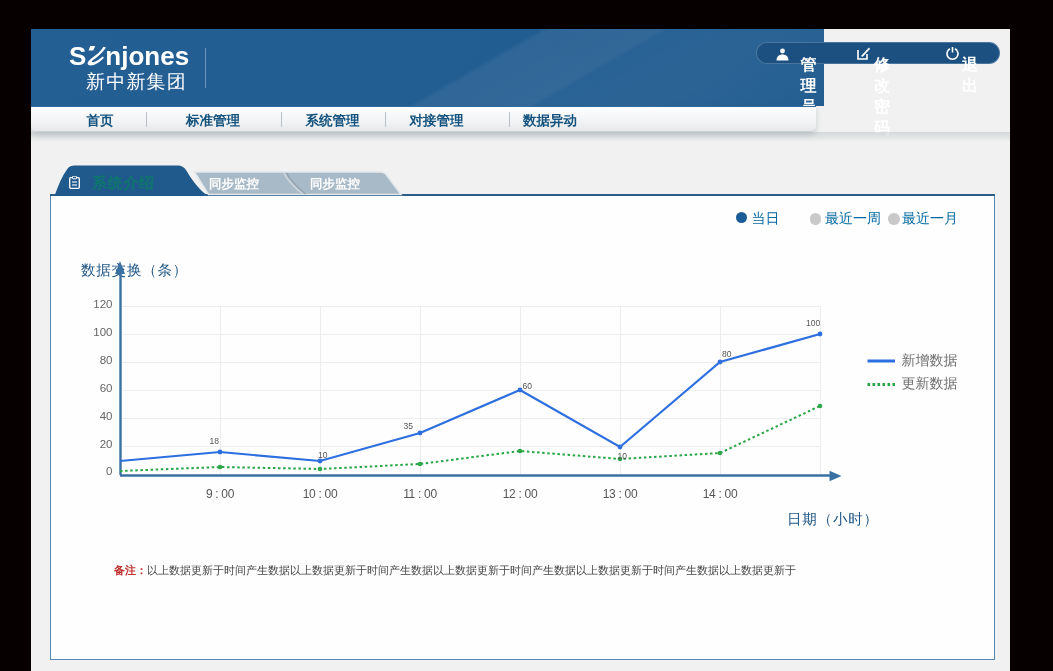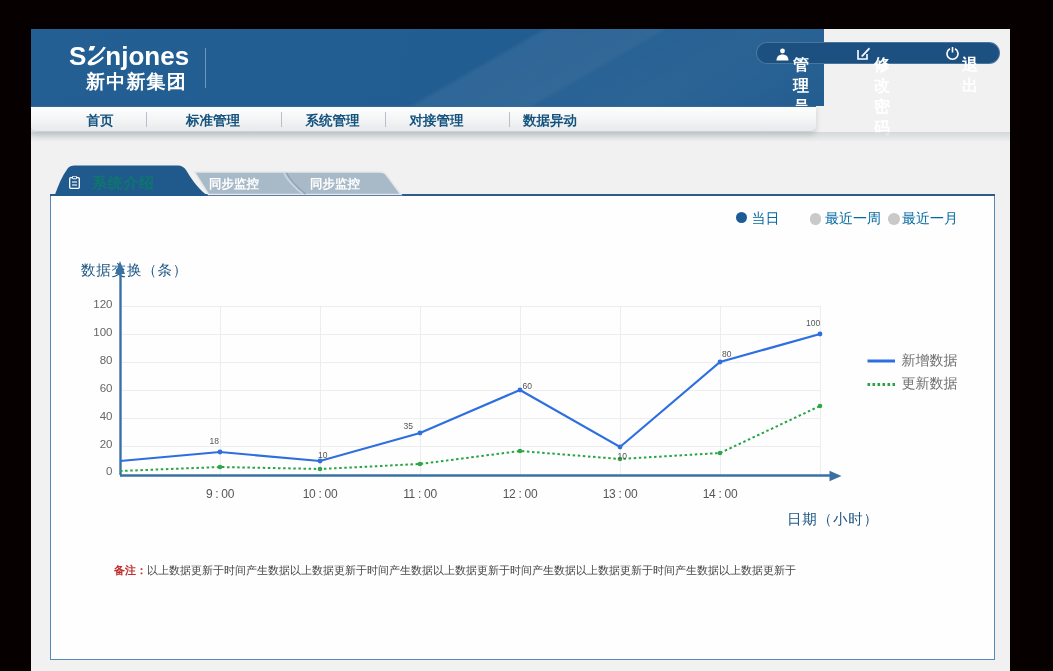"S njones" #header { text-align: none -> center }
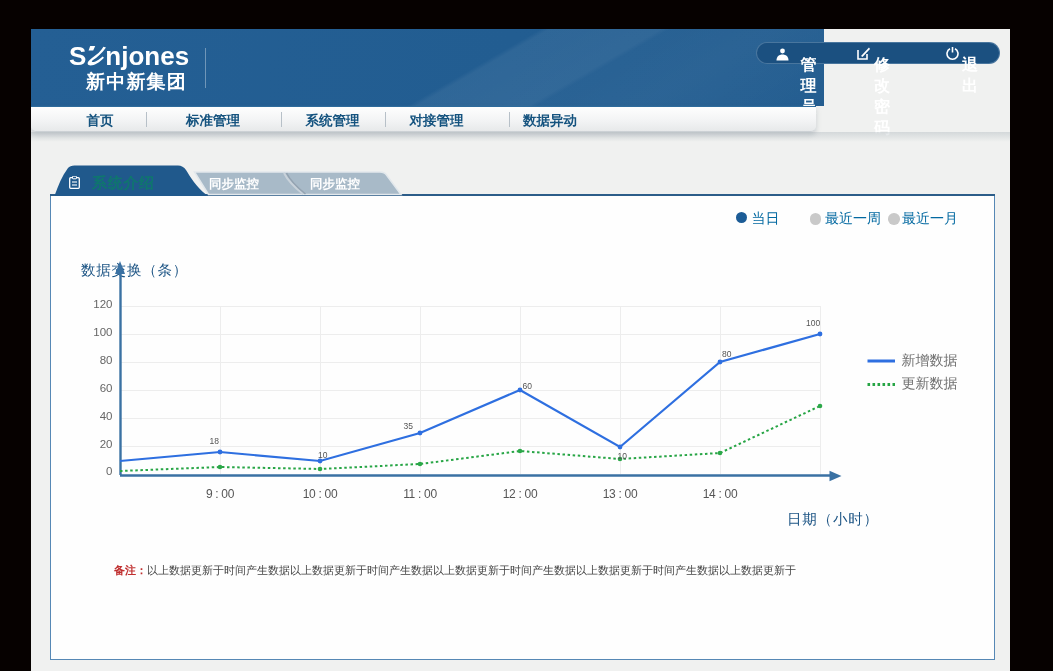"新中新集团" #logo2 { font-weight: 700 -> 400 }
